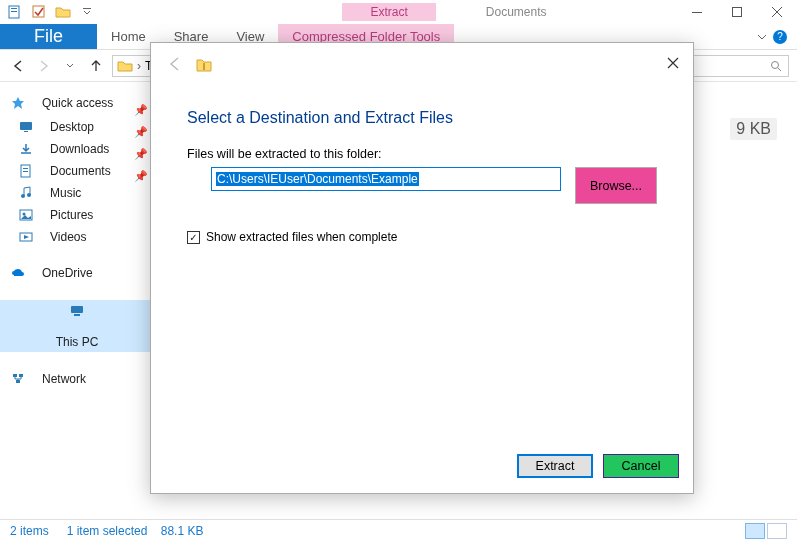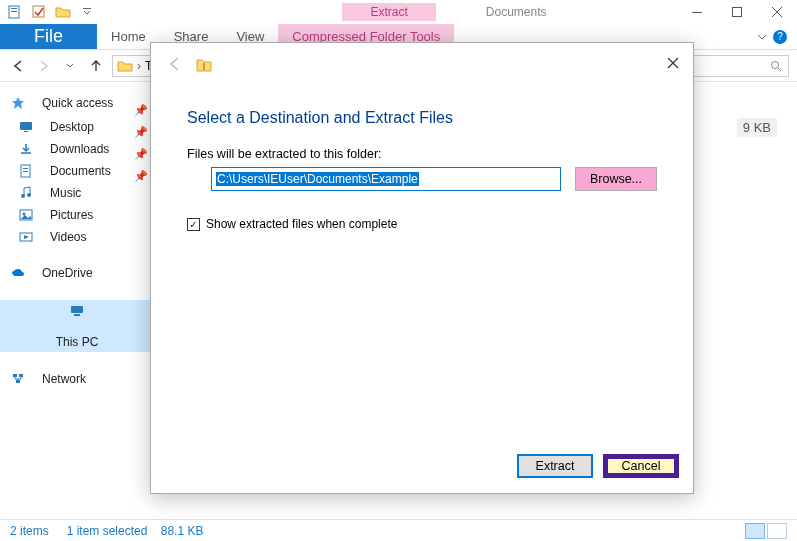"9 KB" .file-badge { font-size: 13px -> 16px }
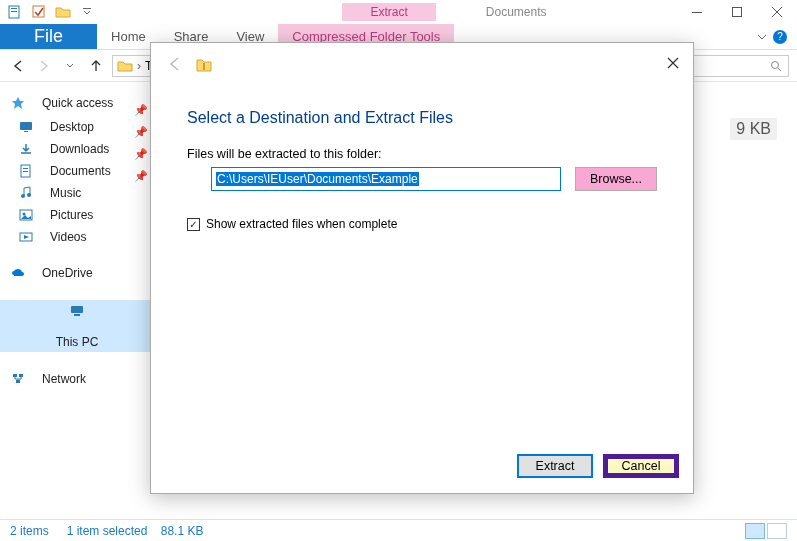"Browse..." .dlg-browse { background: #f9a8d4 -> #ec4899; height: 24px -> 37px }
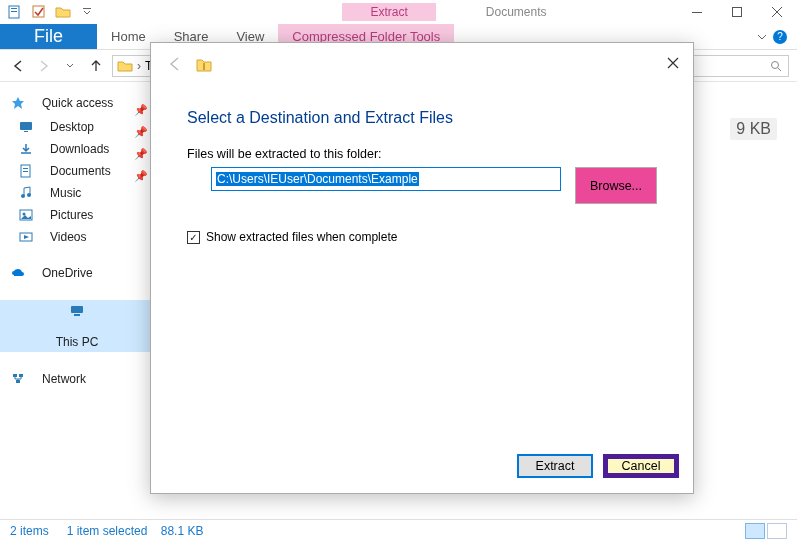"Cancel" .dlg-btn { background: #fef9c3 -> #22c55e; border: 5px solid #4c1d95 -> 1px solid #4c1d95 }
